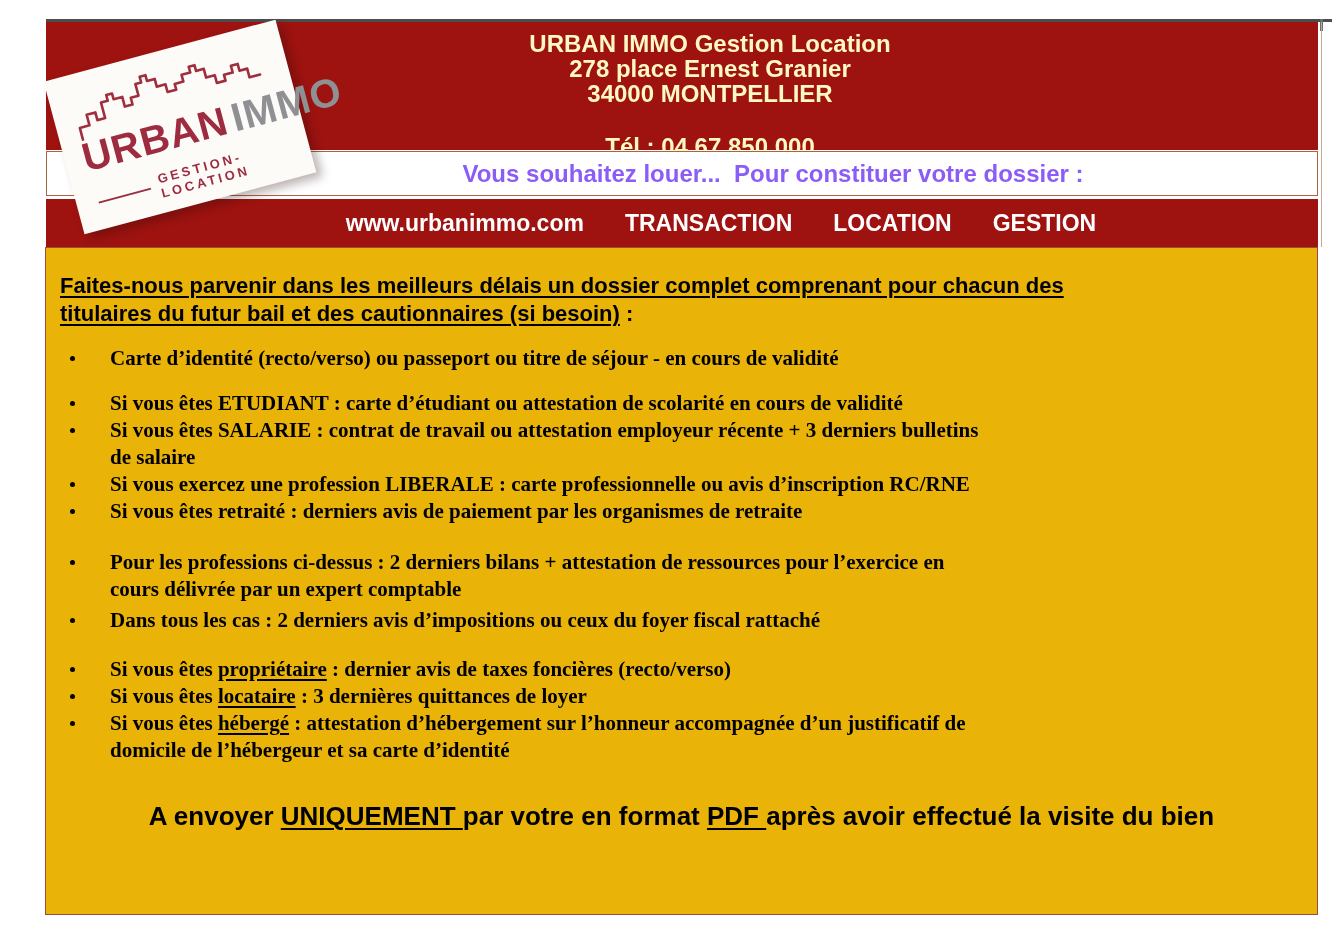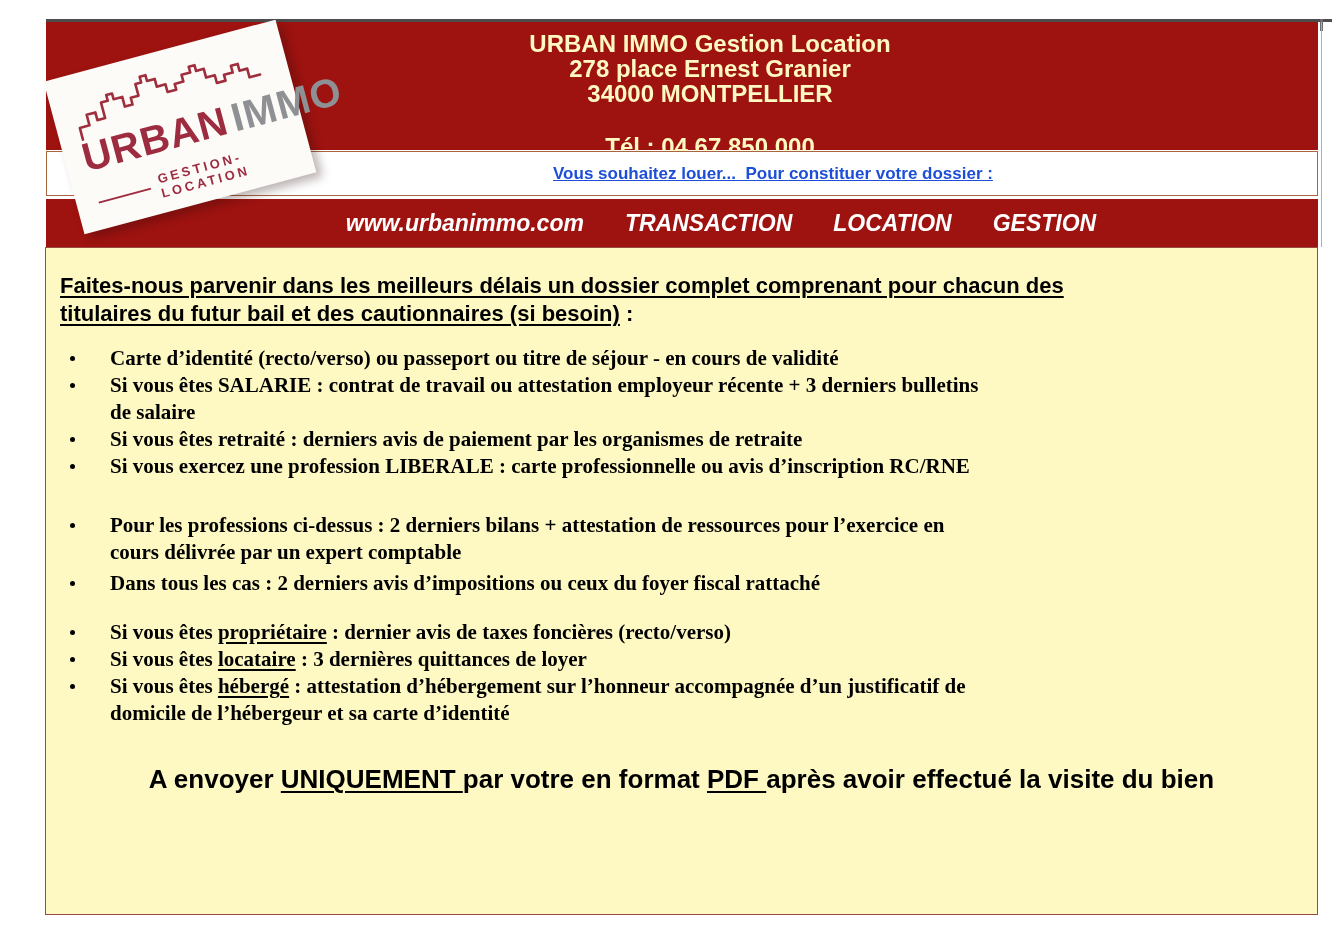"Vous souhaitez louer... Pour constituer" .subheader span { color: #1d4ed8 -> #8b5cf6; font-size: 17px -> 24px; text-decoration: underline -> none }
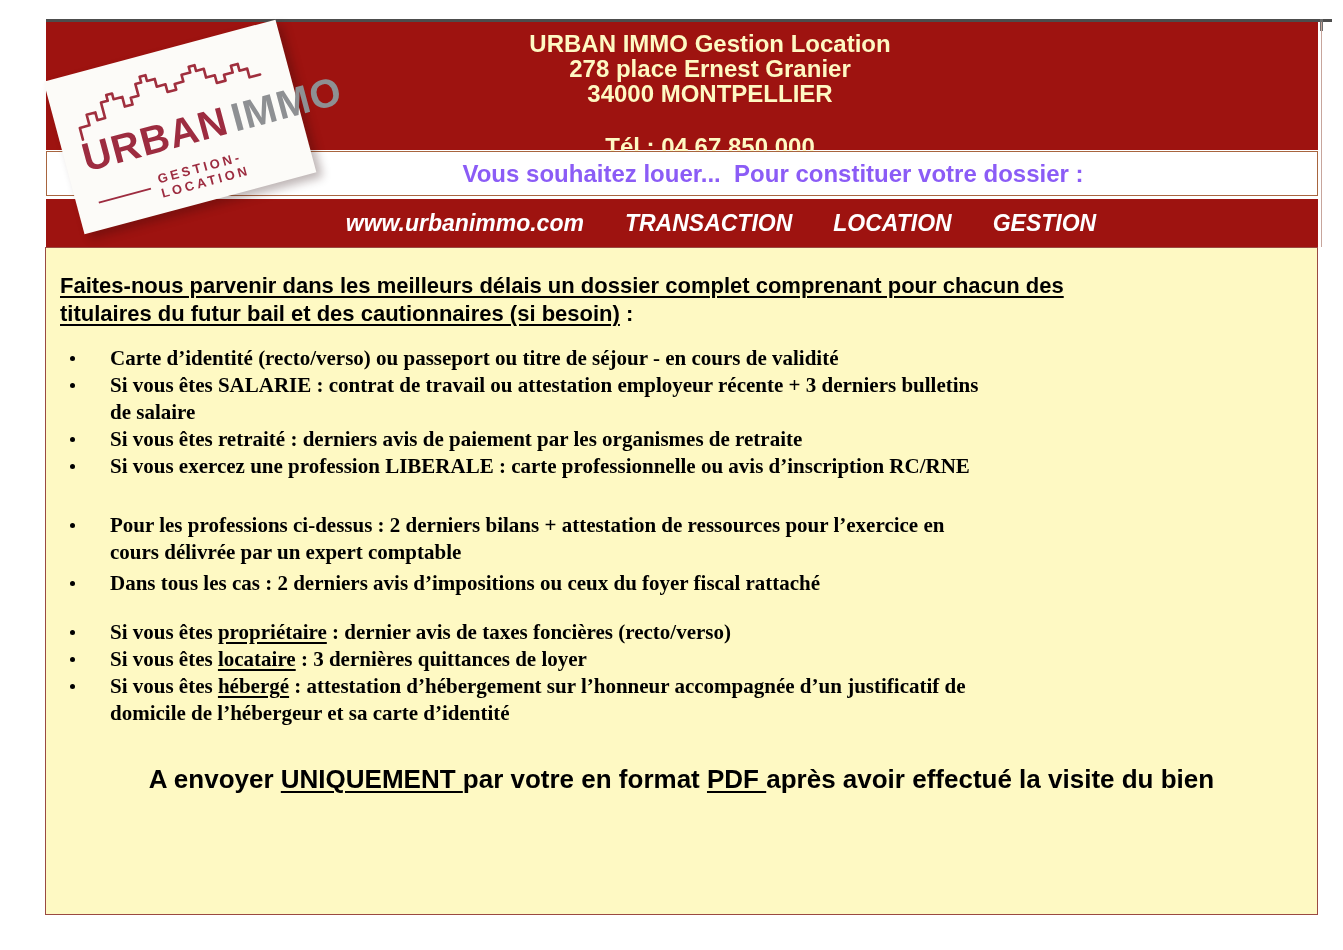"www.urbanimmo.com" .navband { font-style: italic -> none }
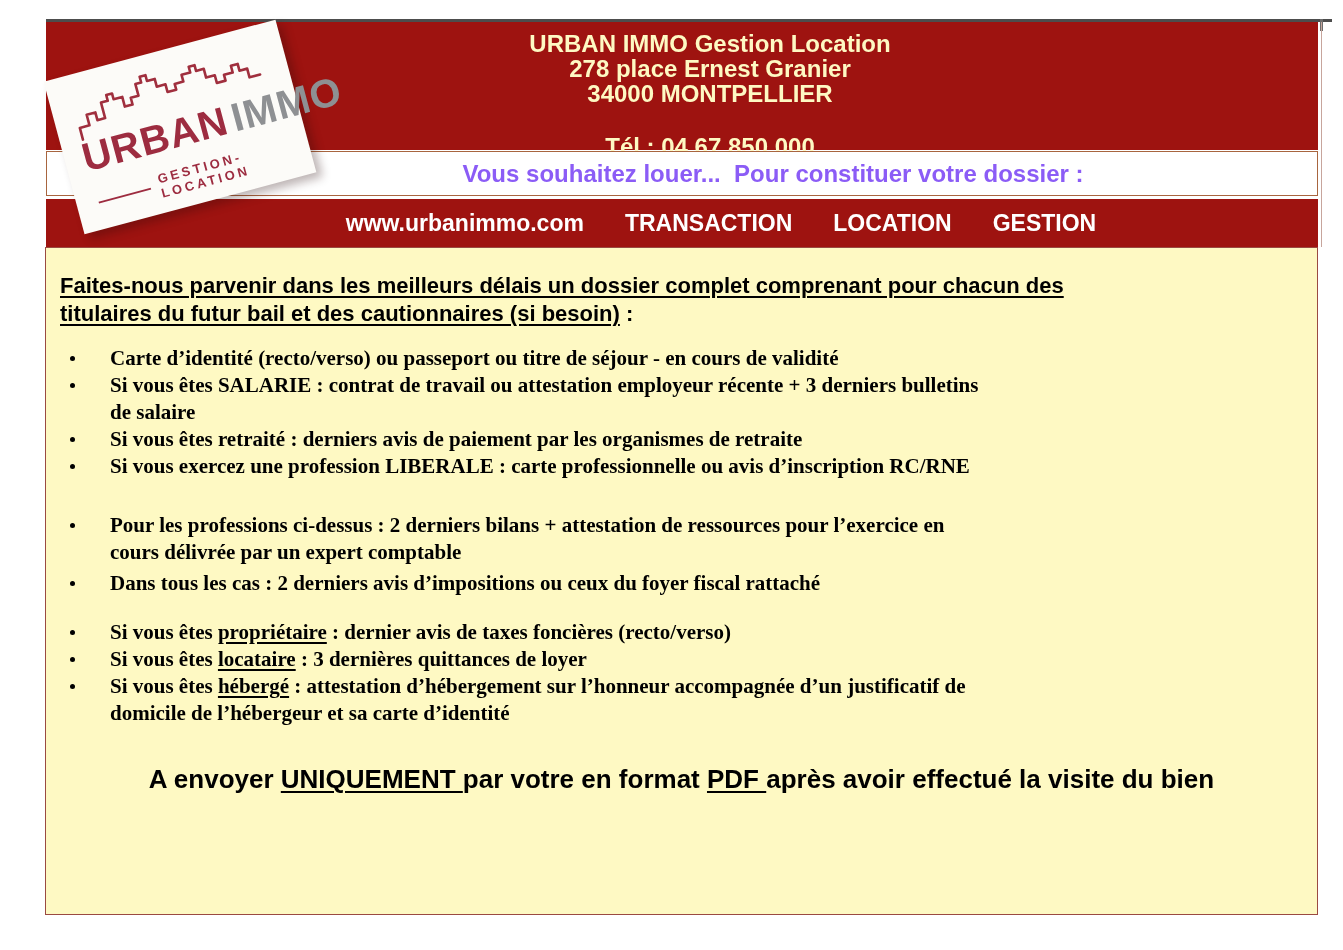"Faites-nous parvenir dans les meilleurs" .bodybox { background: #fef9c3 -> #eab308 }
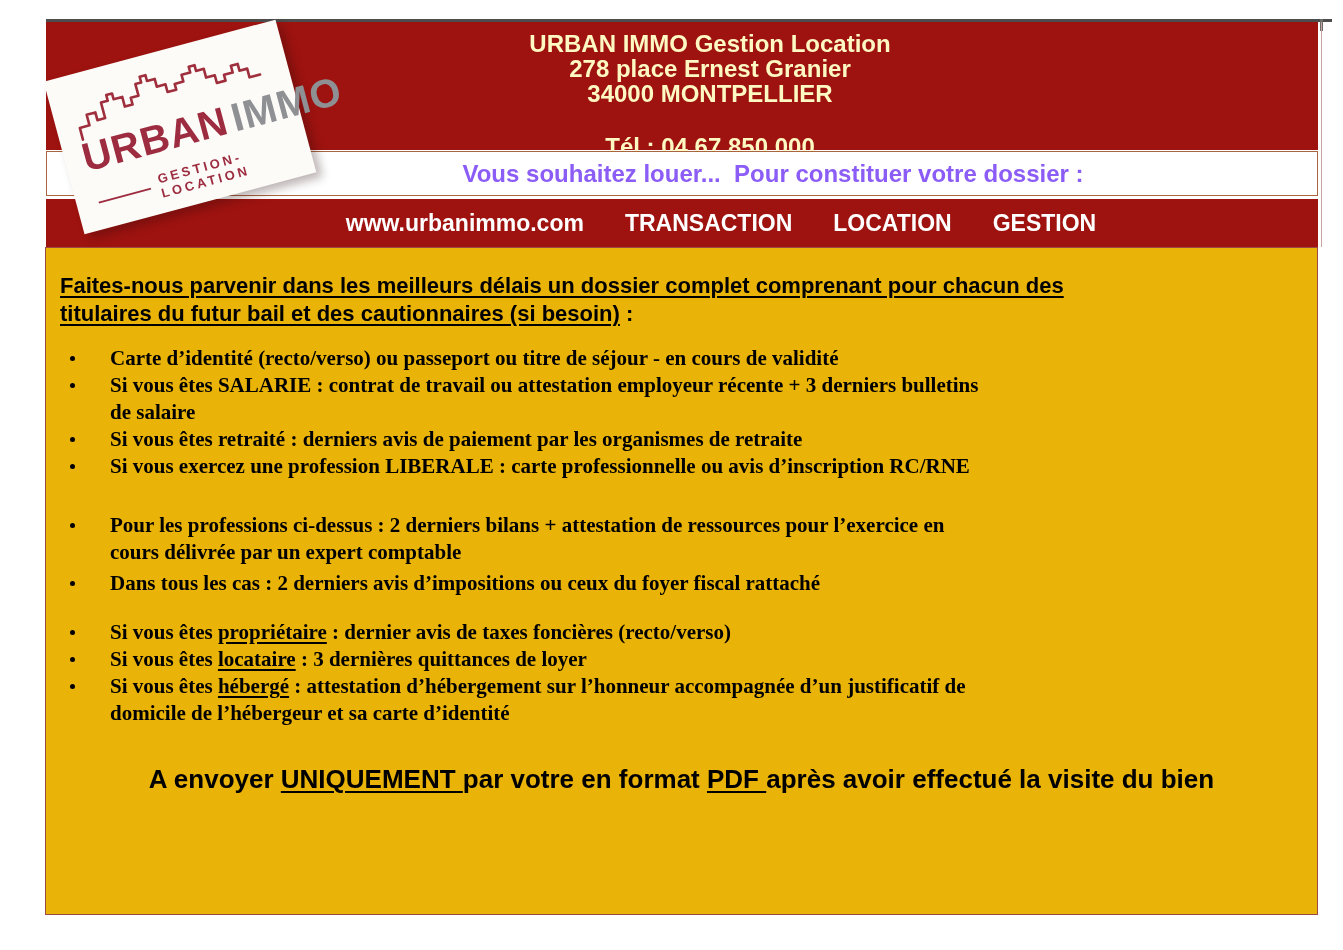"Si vous êtes ETUDIANT :" li.mt18 { html: none -> <li><span></span><span>Si vous êtes ETUDIANT : carte d’étudiant ou attestation de scolarité en cours de validité</span></li> }
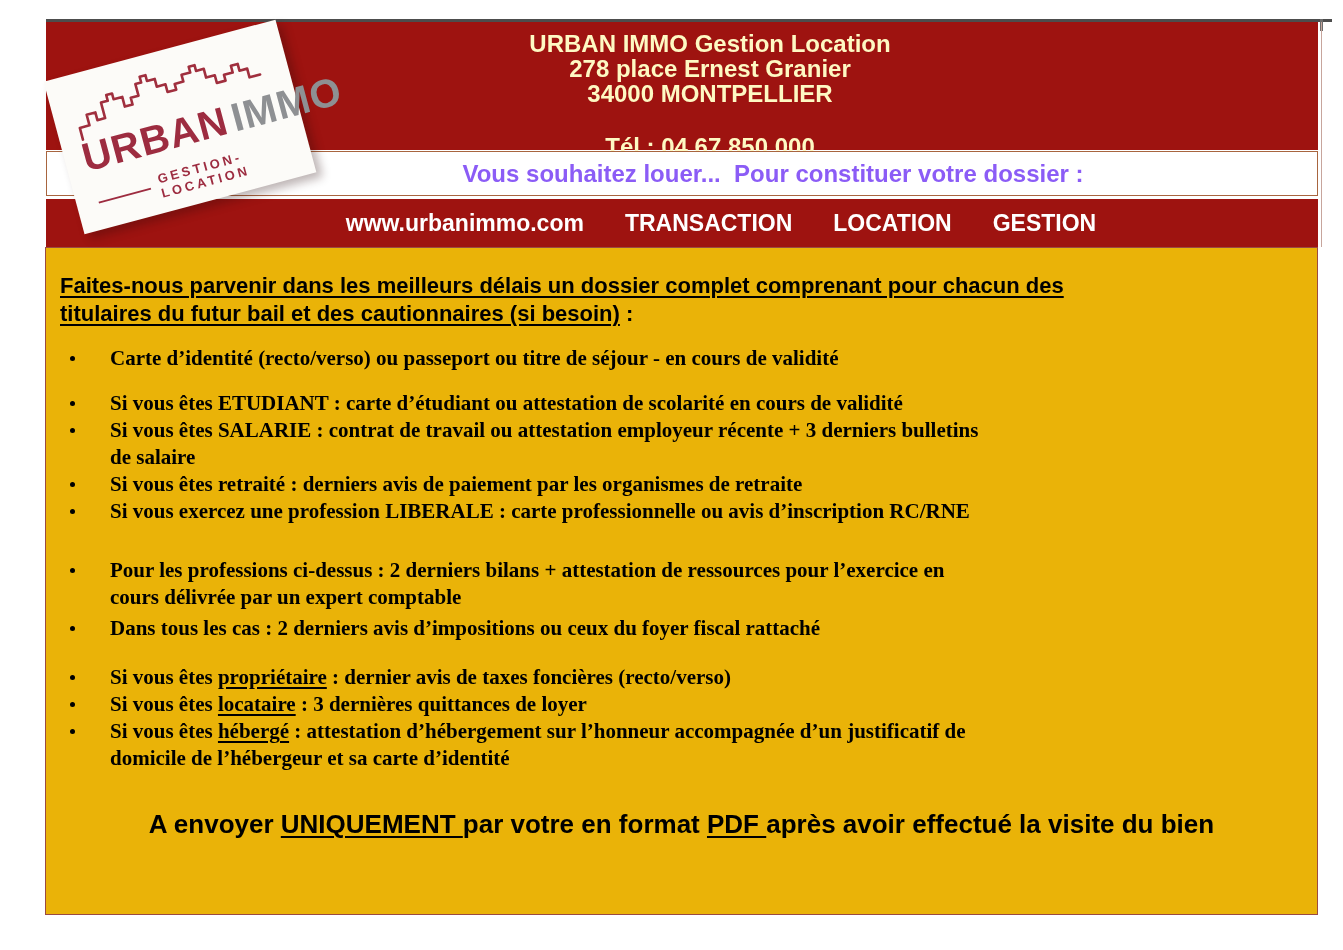"Si vous êtes retraité :" li { order: before "Si vous exercez une profession" -> after "Si vous exercez une profession" }
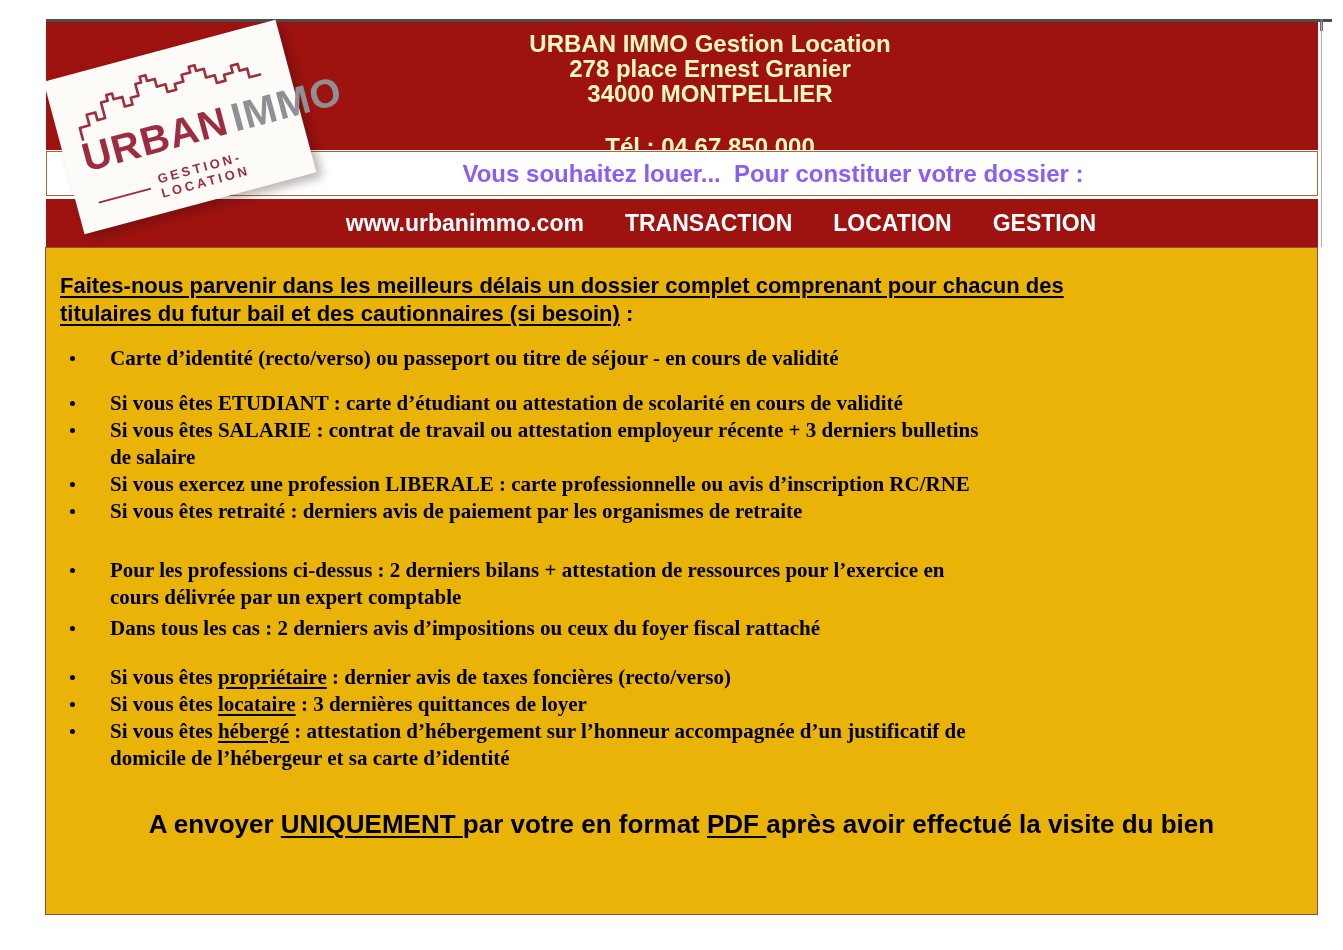"Pour les professions ci-dessus :" .mt24 { margin-top: 32px -> 24px }
